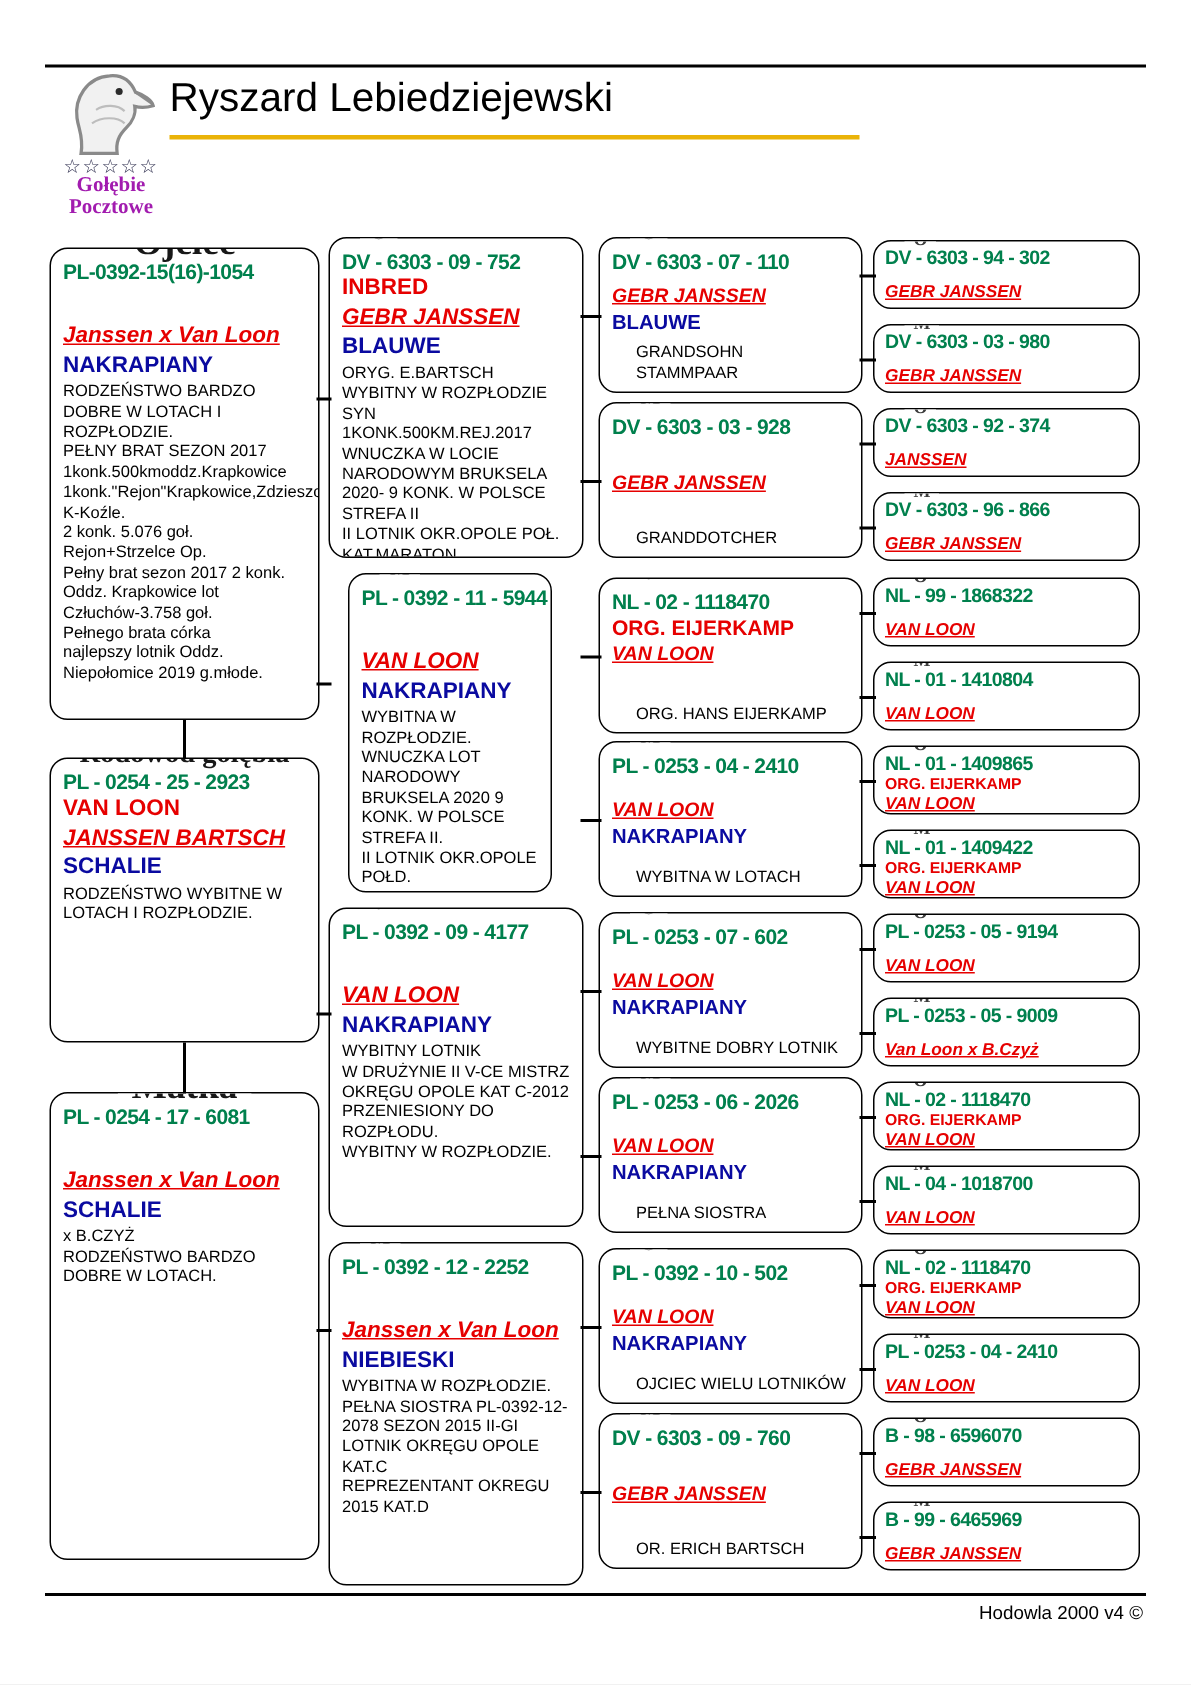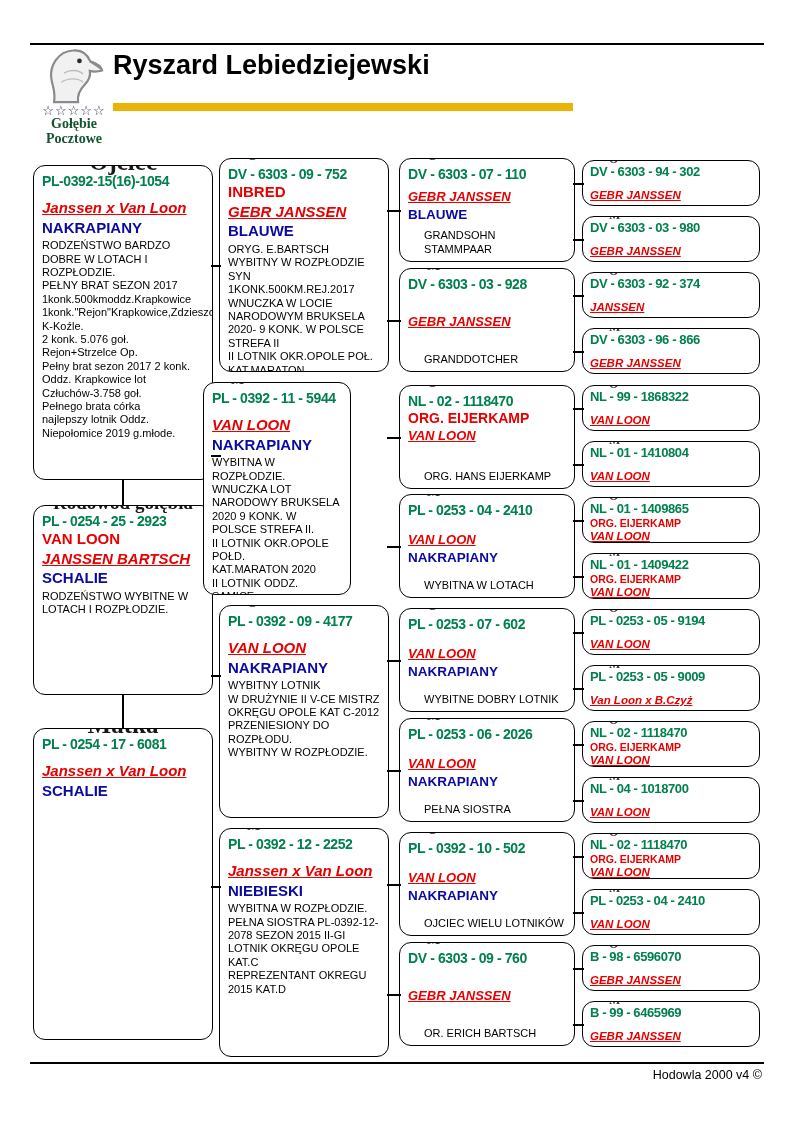"Ryszard Lebiedziejewski" .breeder-name { border-bottom: 8px solid #eab308 -> 3px solid #eab308; font-weight: bold -> normal; padding-bottom: 22px -> 9px }
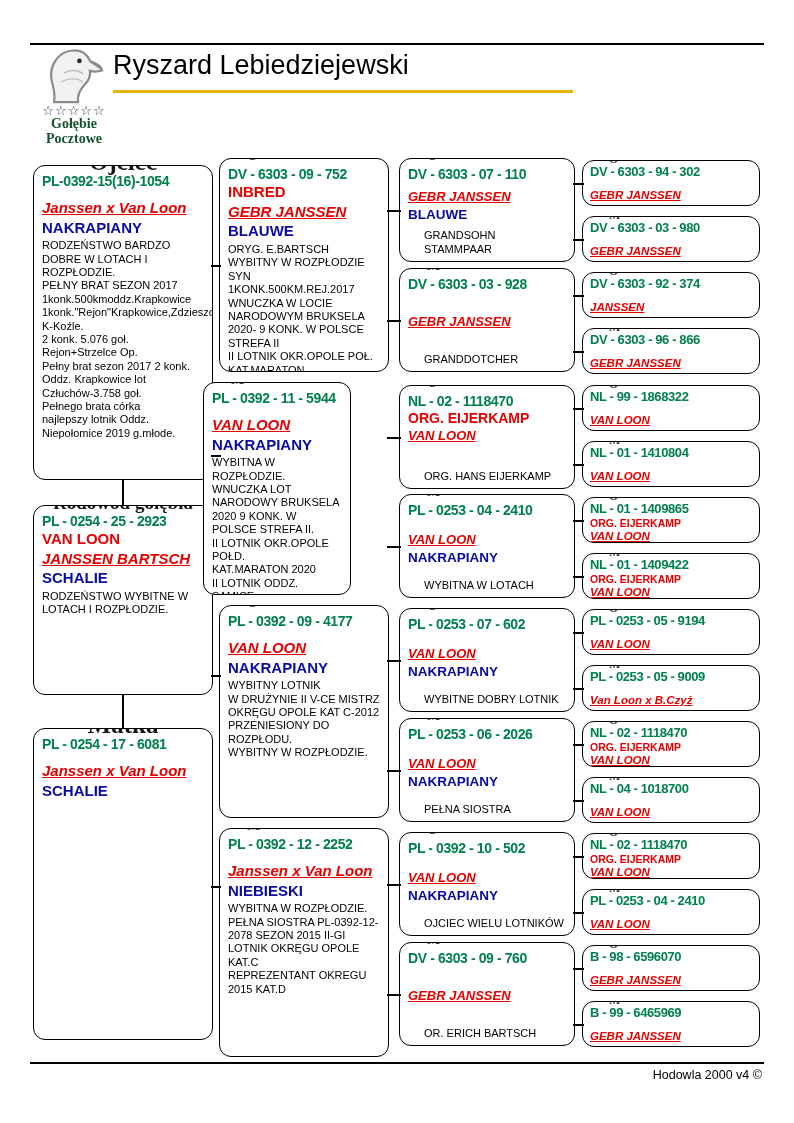"Gołębie" .logo .ltxt { color: #14532d -> #a21caf }
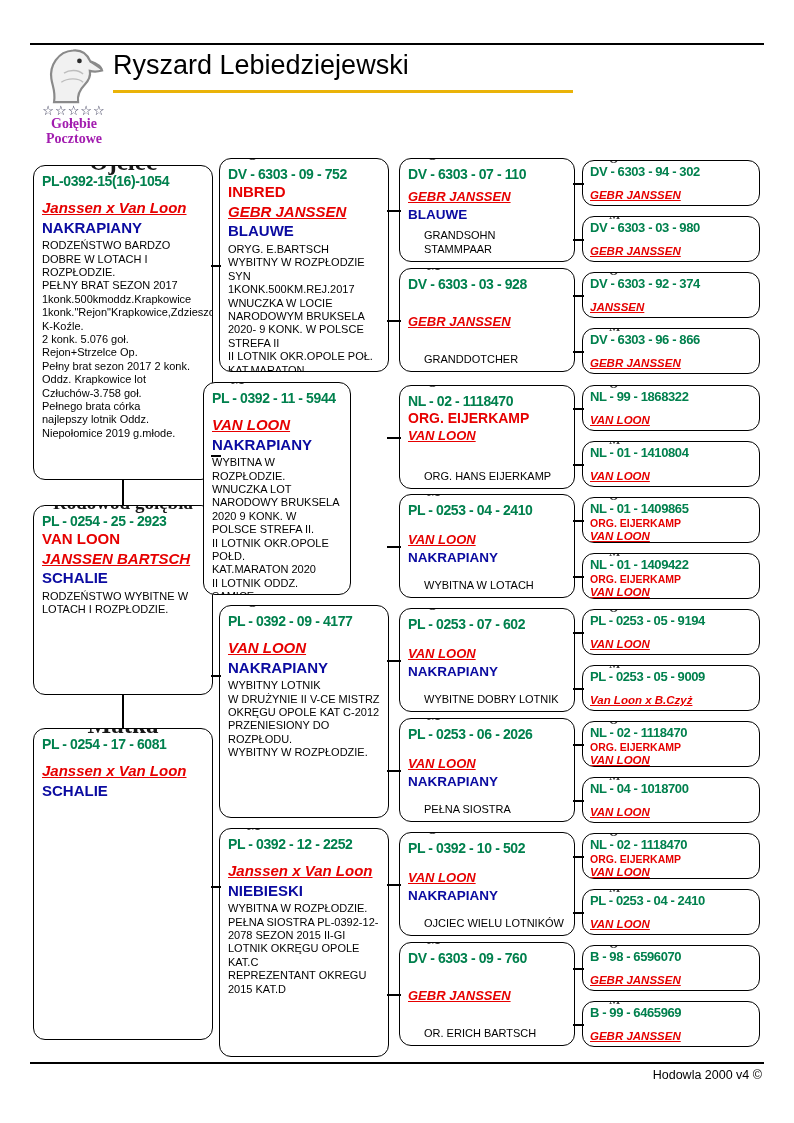"Janssen x Van Loon" .g1 .ring + .strain, .g2 .ring + .strain { margin-top: 8px -> 24px }
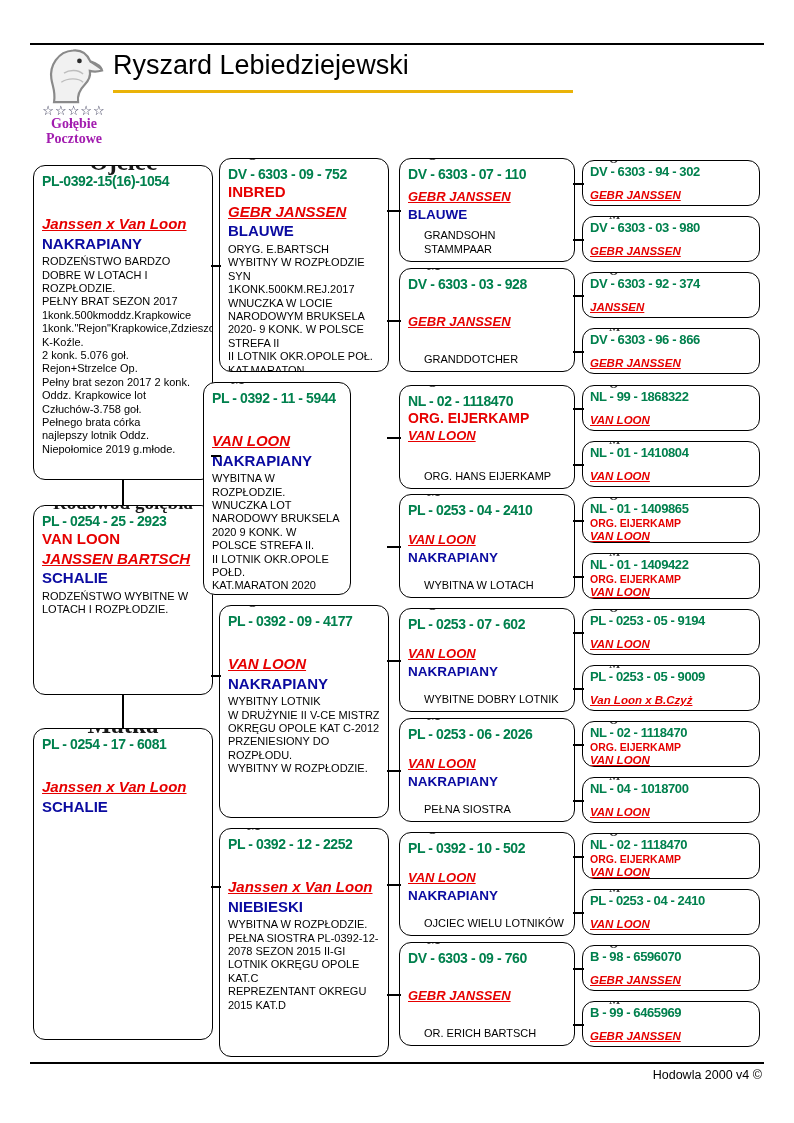"PL - 0392 - 11" div.pbox { left: 203px -> 232px; width: 148px -> 136px }
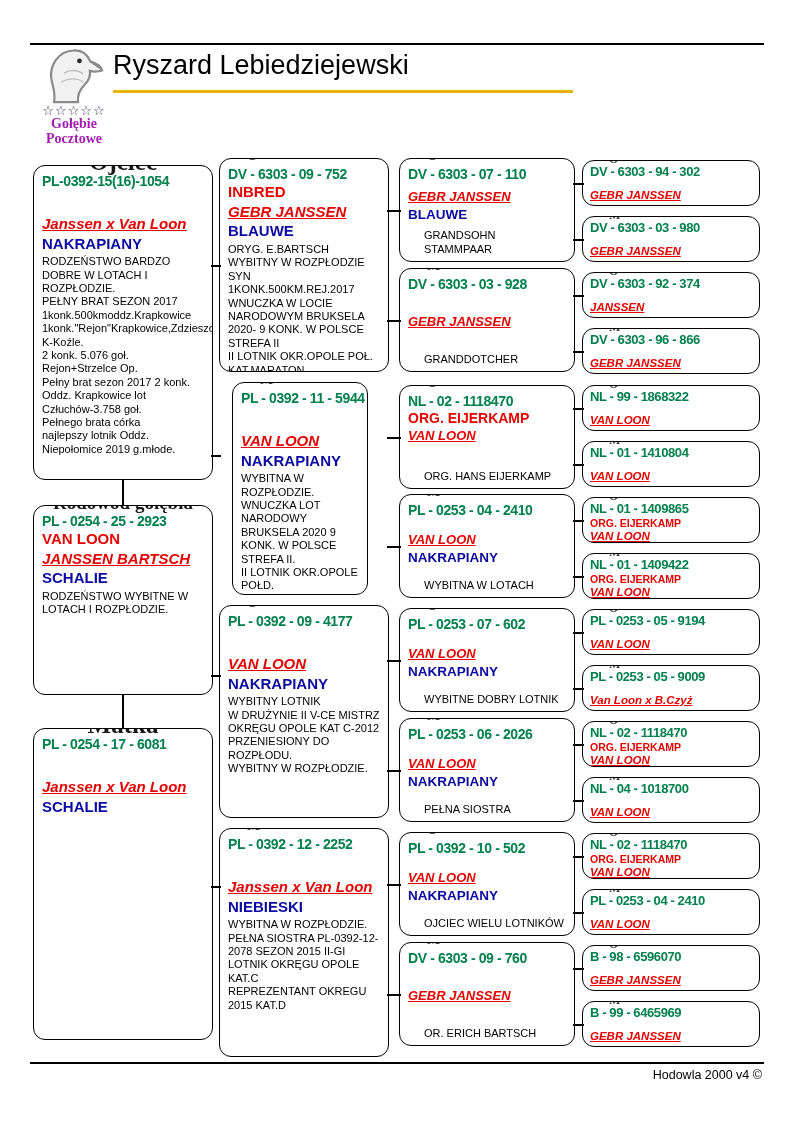"x B.CZYŻ" div.desc { html: none -> <div>x B.CZYŻ RODZEŃSTWO BARDZO DOBRE W LOTACH.</div> }
